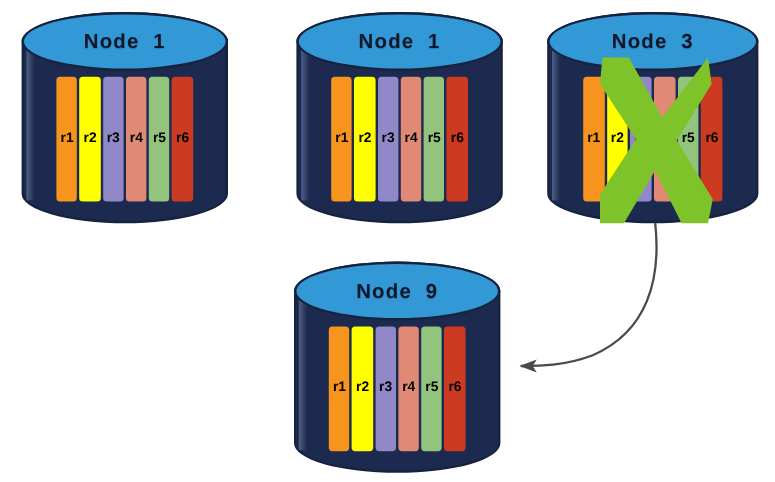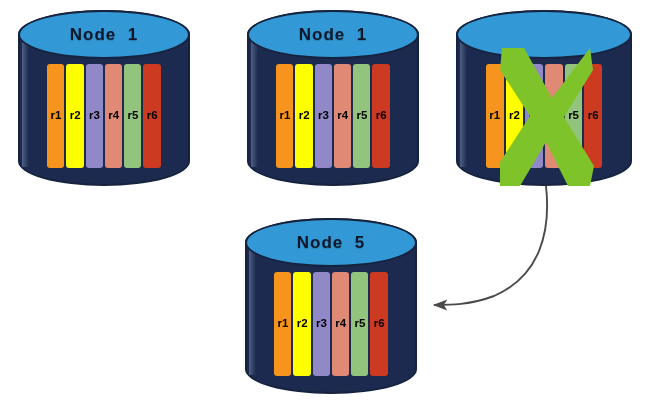"Node 3" div.node-title { html: none -> <div>Node 3</div> }
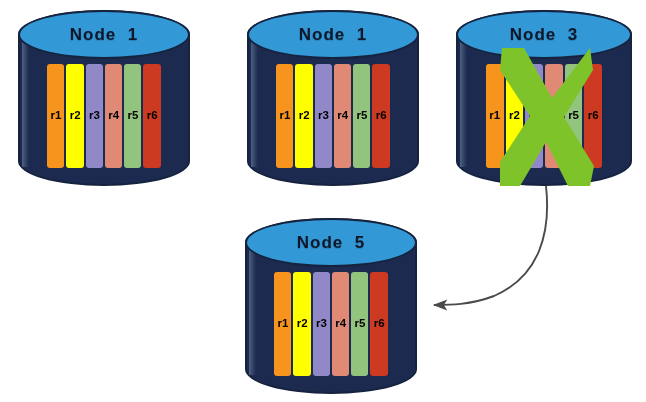"Node 5" div.node-title { text: 5 -> 9 }
